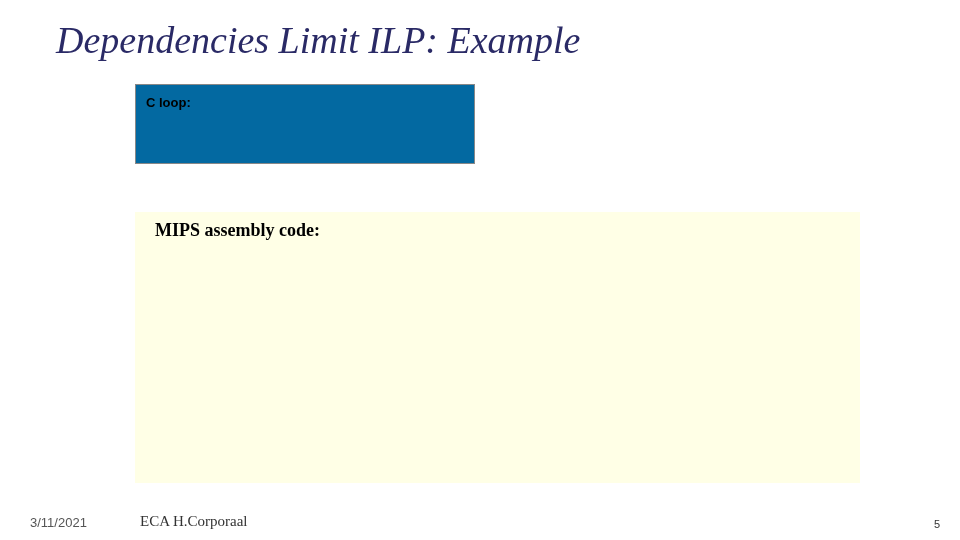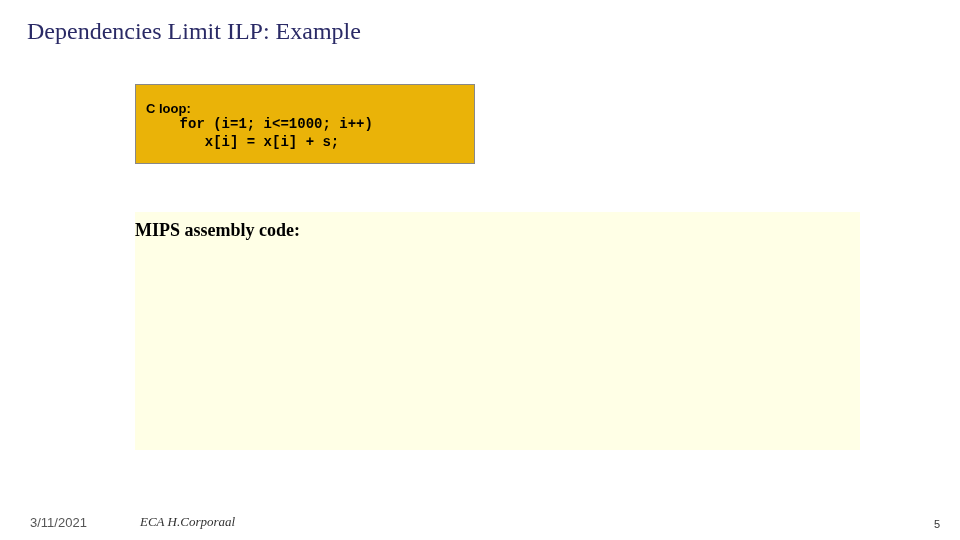"Dependencies Limit ILP: Example" .title { font-size: 24px -> 38px; font-style: none -> italic; left: 27px -> 56px }
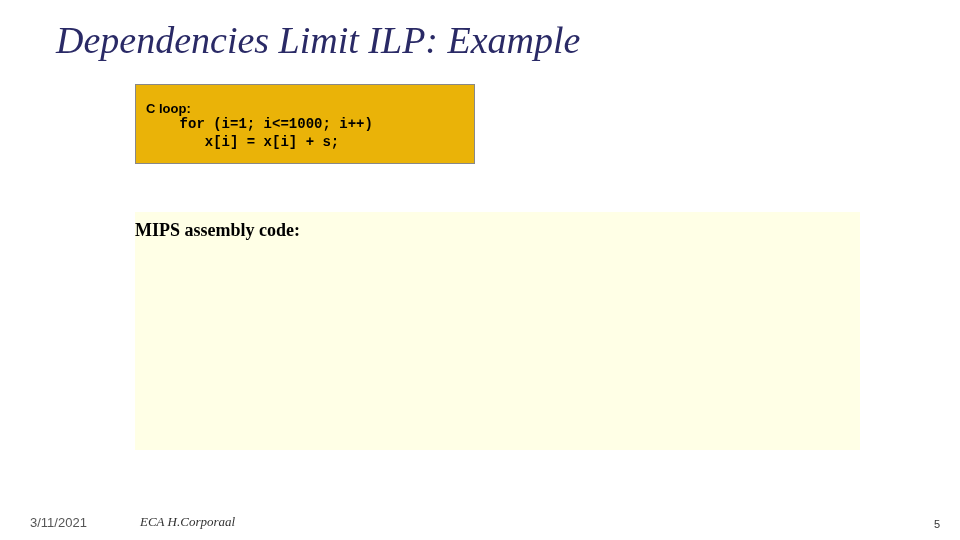"C loop:" .box1 { background: #eab308 -> #0369a1; padding: 16px 10px -> 10px 10px }
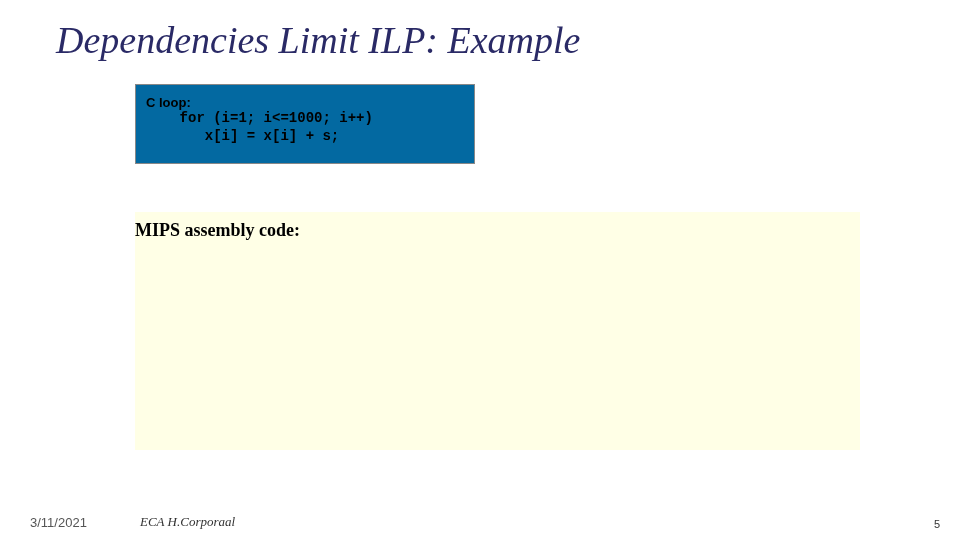"for (i=1; i<=1000; i++)" div.code { html: <div> for (i=1; i&lt;=1000; i++) x[i] = x[i] + s;</div> -> none }
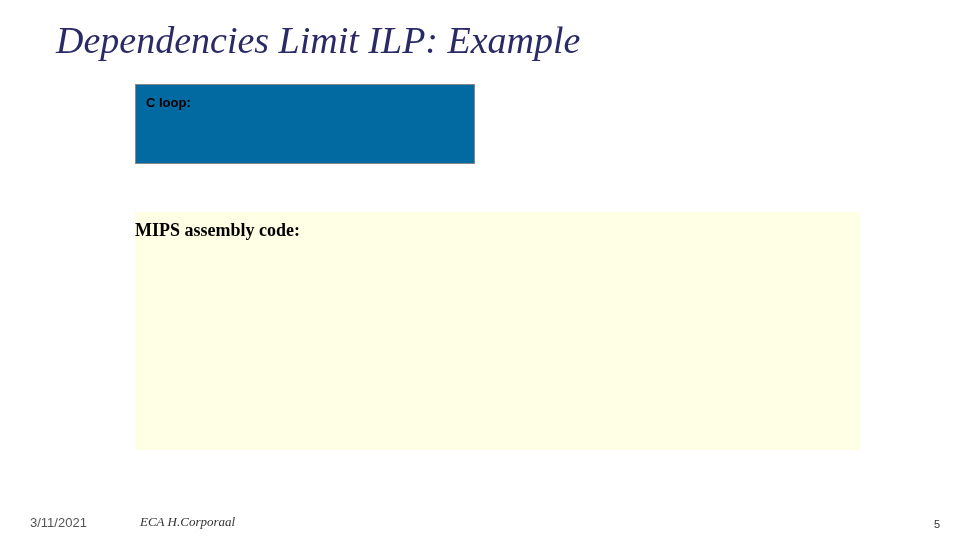"MIPS assembly code:" .box2 { height: 238px -> 271px; padding: 8px 0 -> 8px 20px }
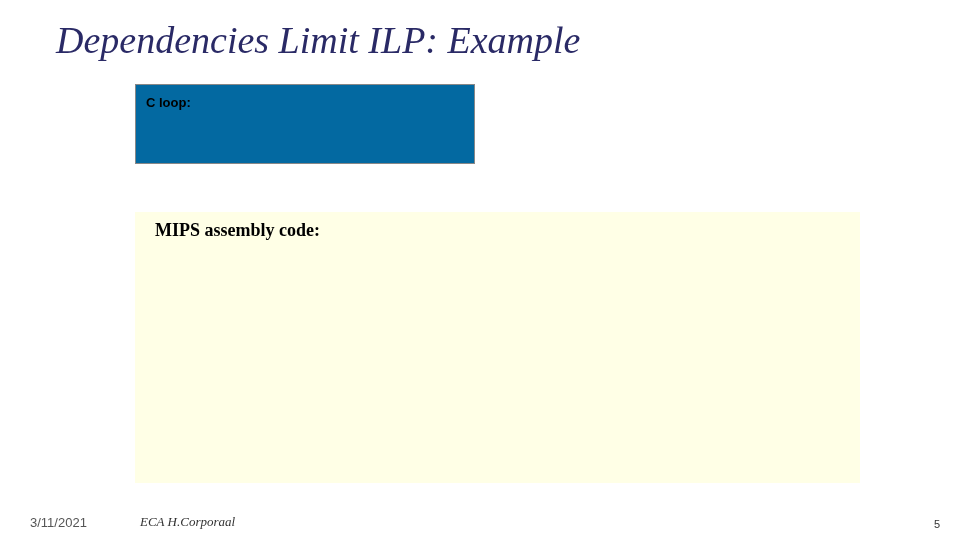"ECA H.Corporaal" .footer-mid { font-size: 13px -> 15px; font-style: italic -> none }
